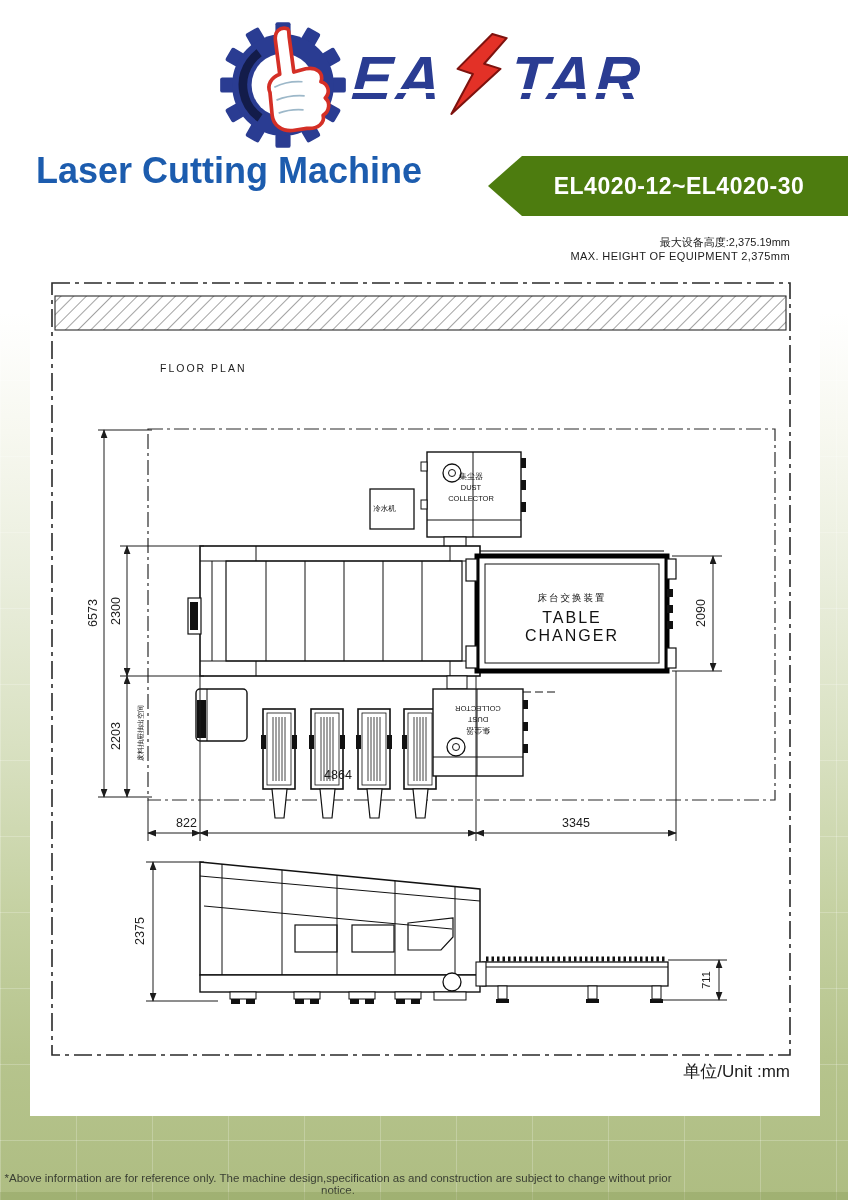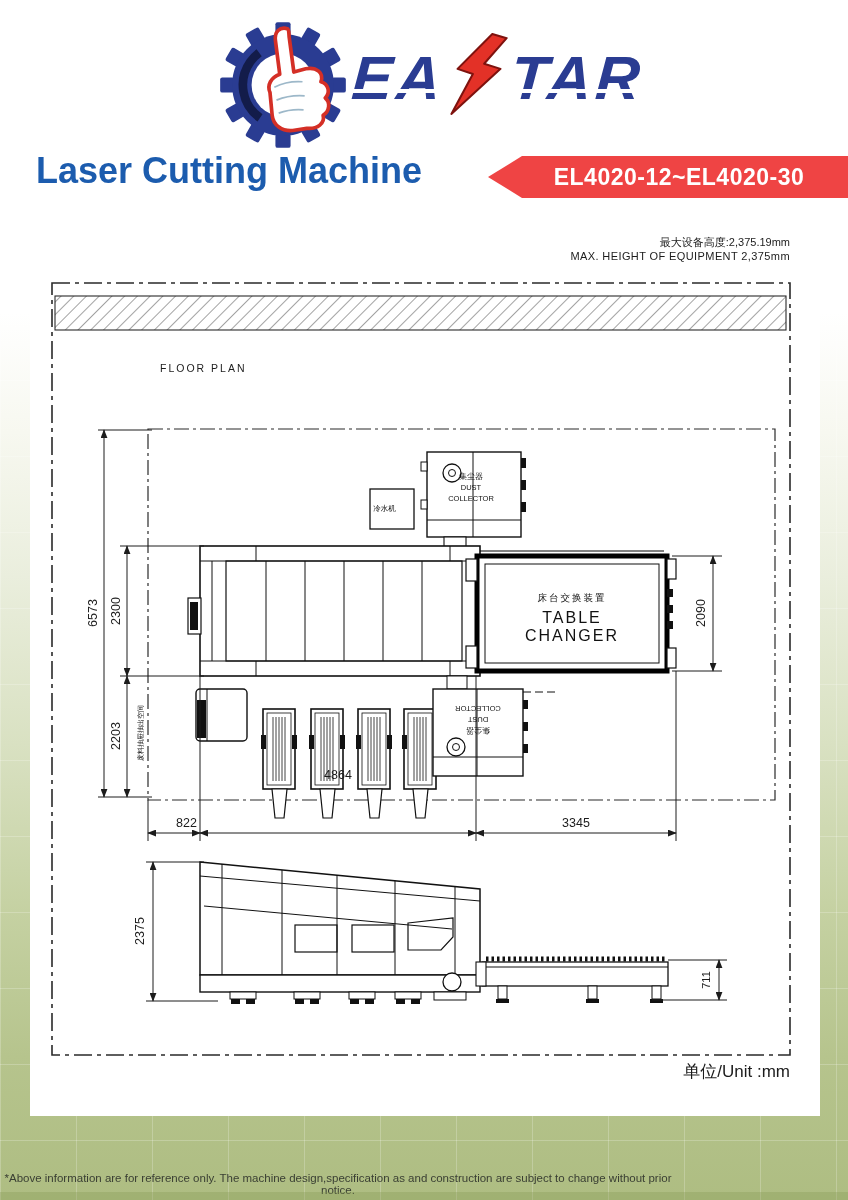"EL4020-12~EL4020-30" #model-banner { background: #ef4444 -> #4d7c0f; height: 42px -> 60px }
